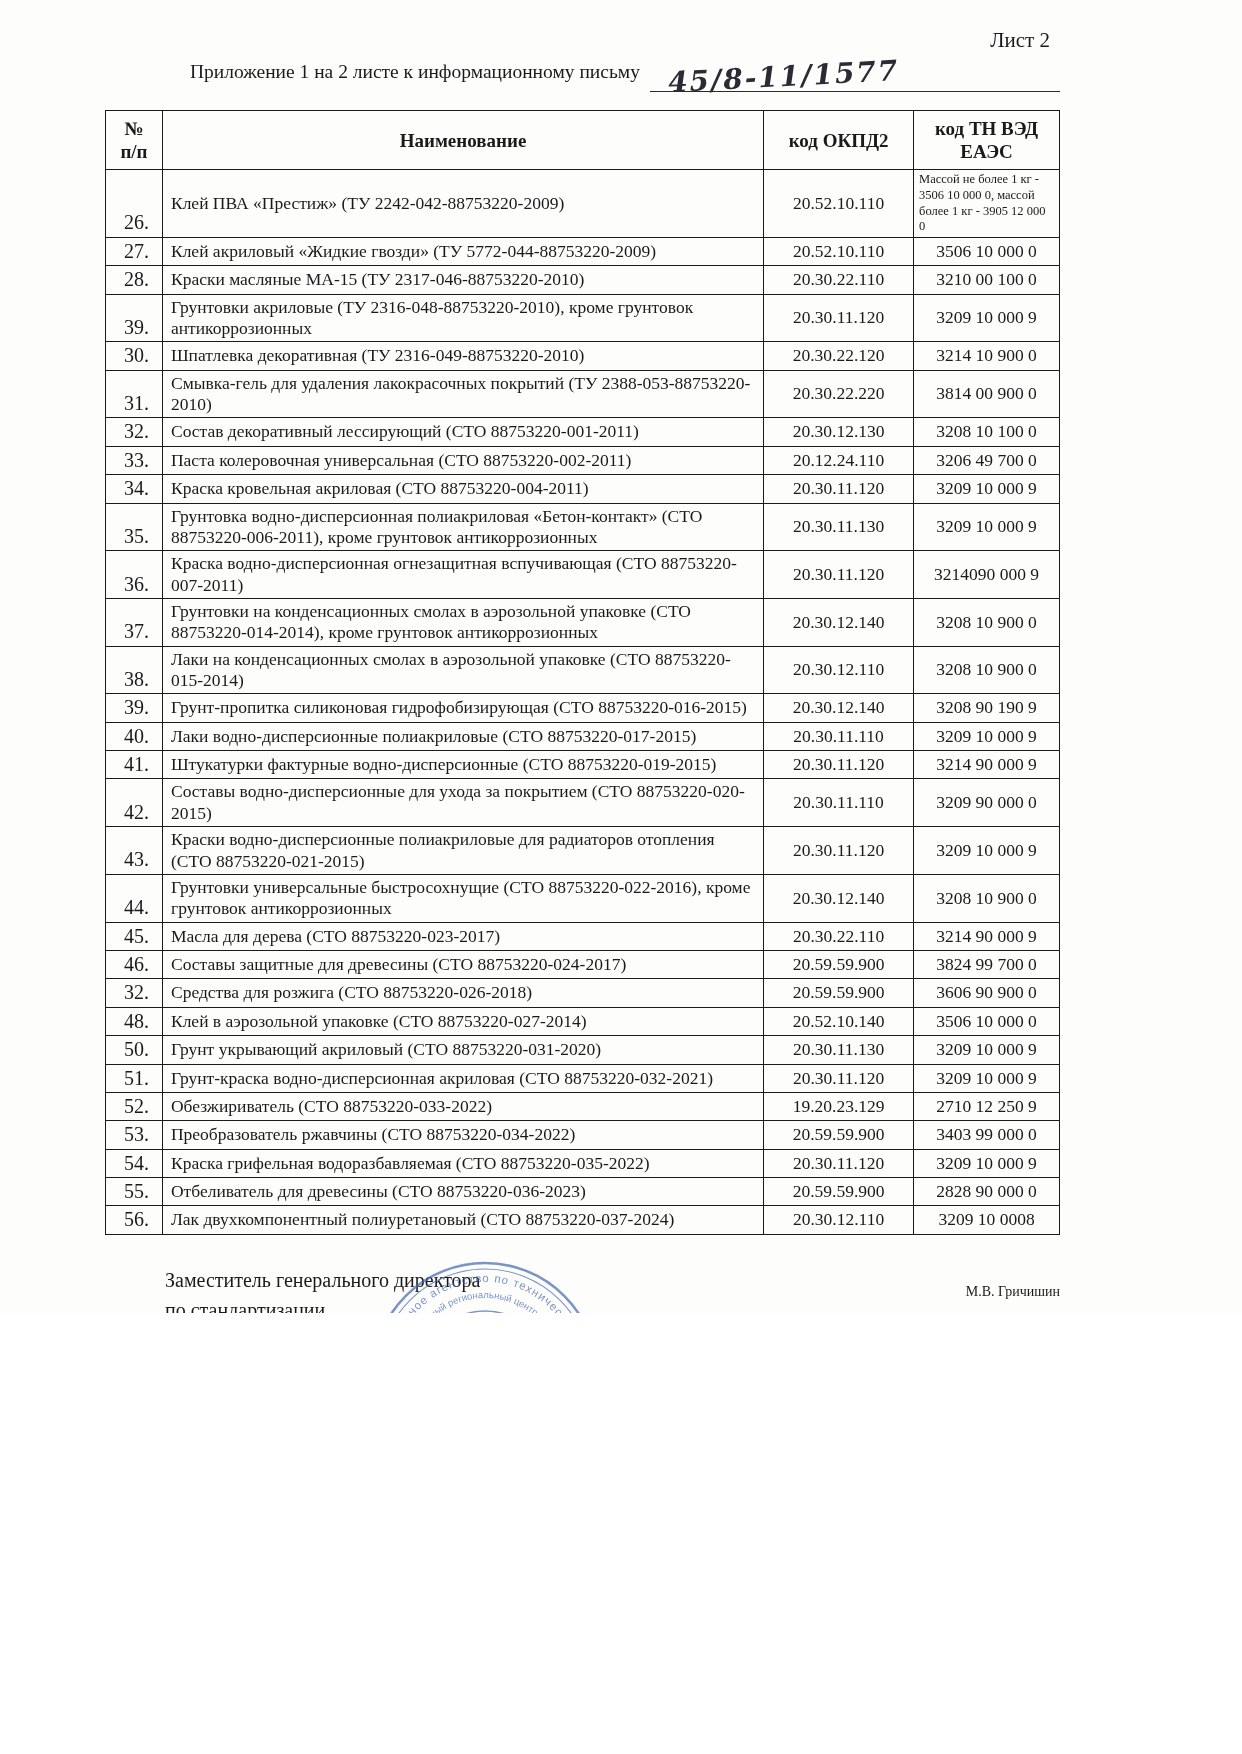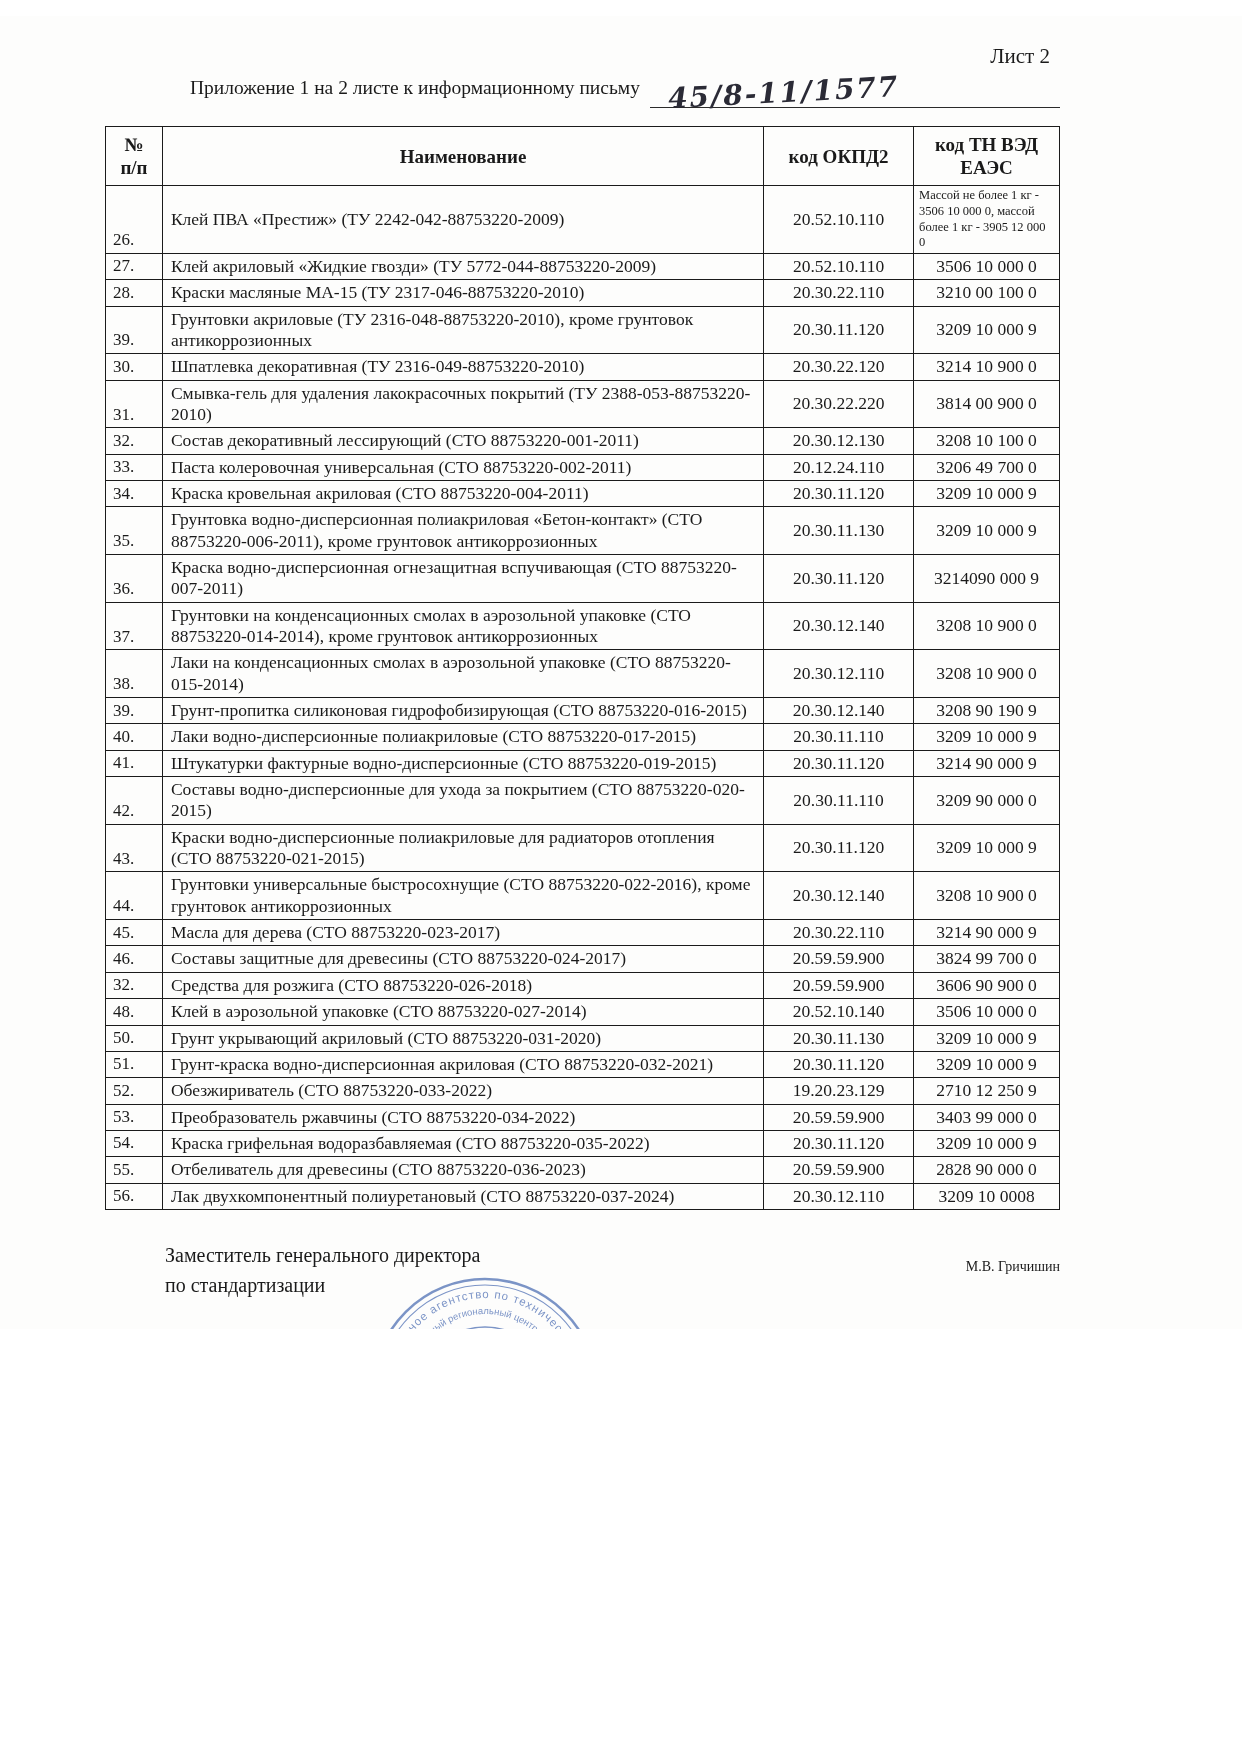"Лист 2" .page { margin-top: 16px -> none }
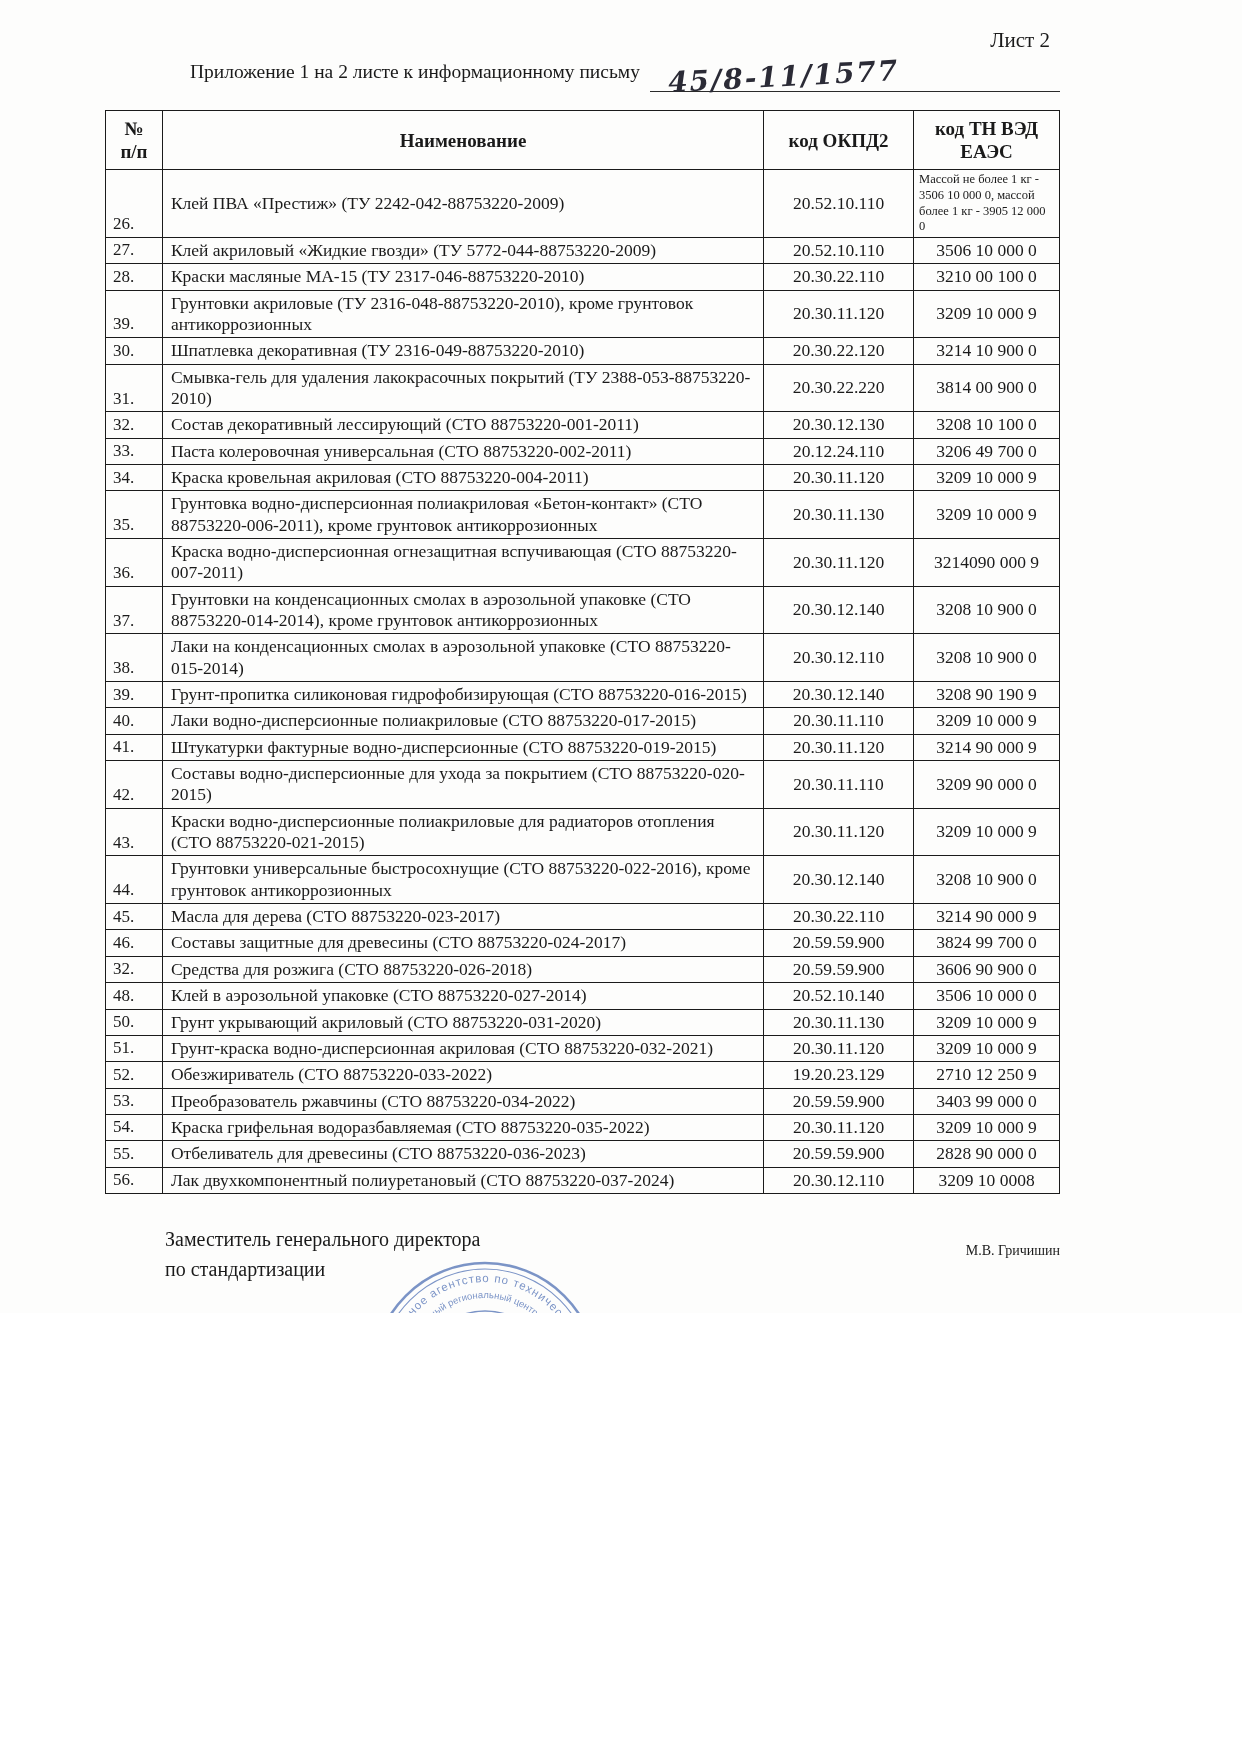"26." td.col-num { font-size: 17px -> 20px; text-align: left -> center }
